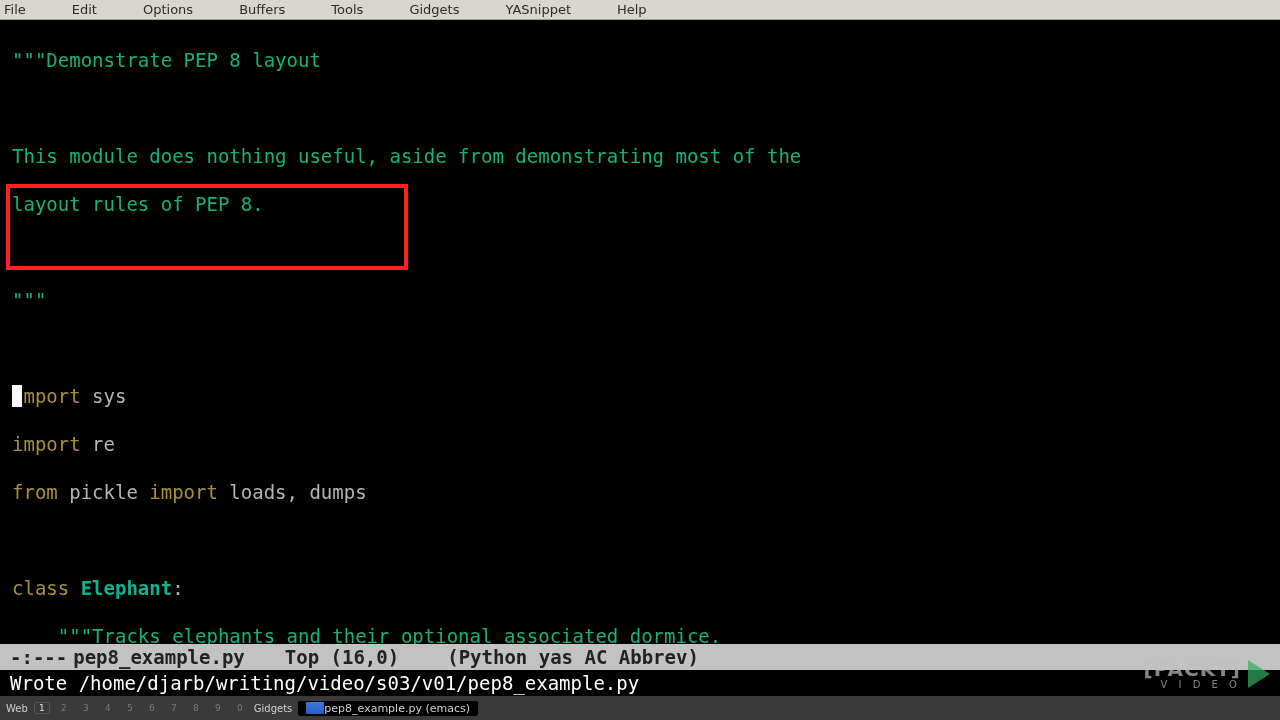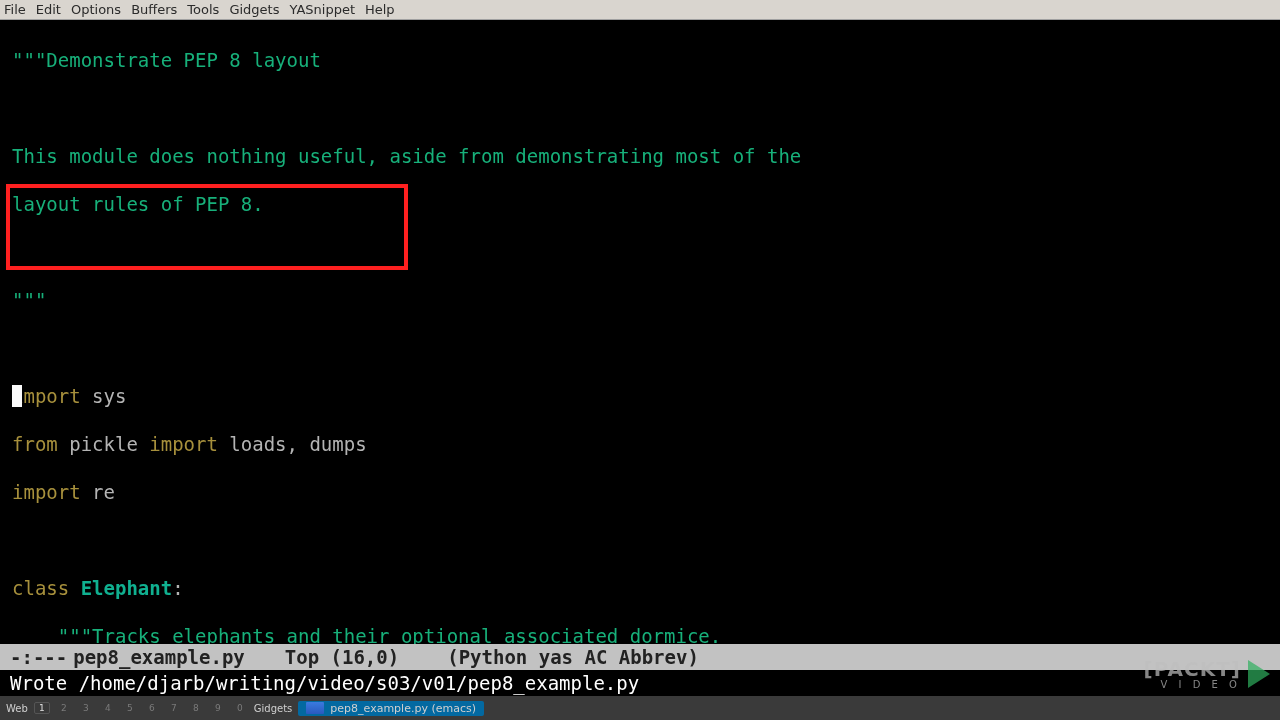"File" .menubar { gap: none -> 36px }
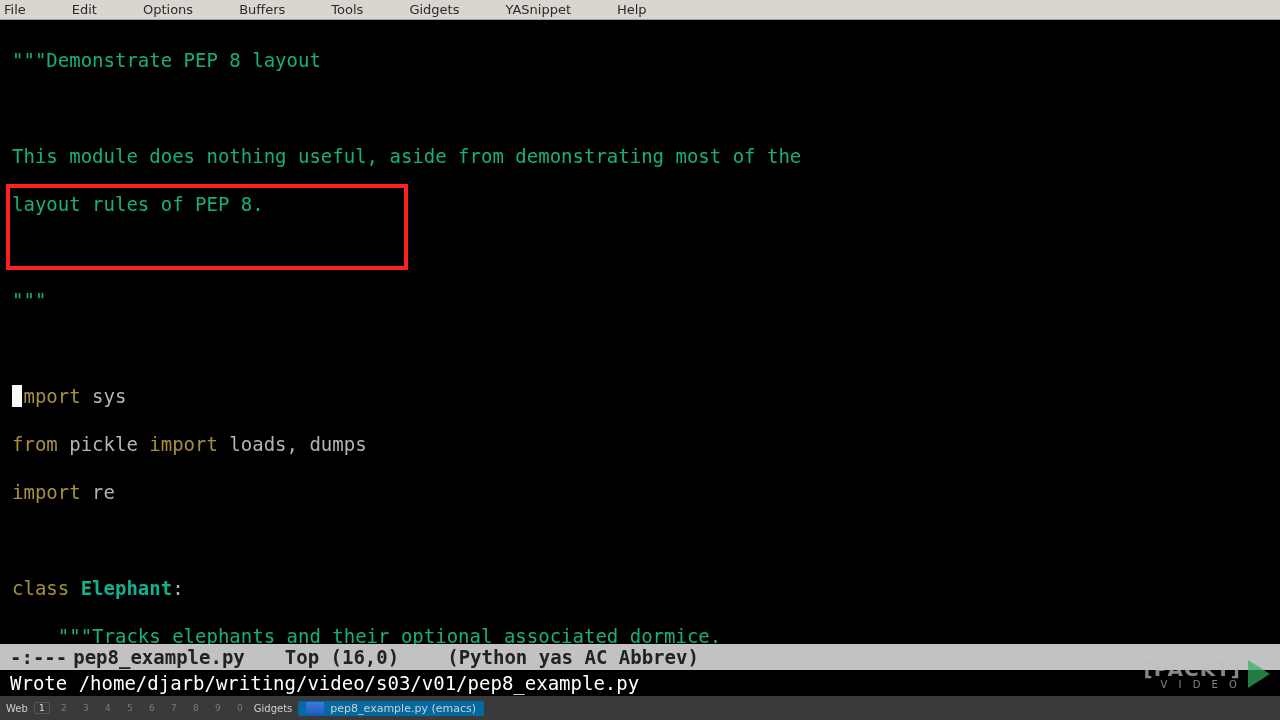"from pickle import loads, dumps" div.line { order: before "import re" -> after "import re" }
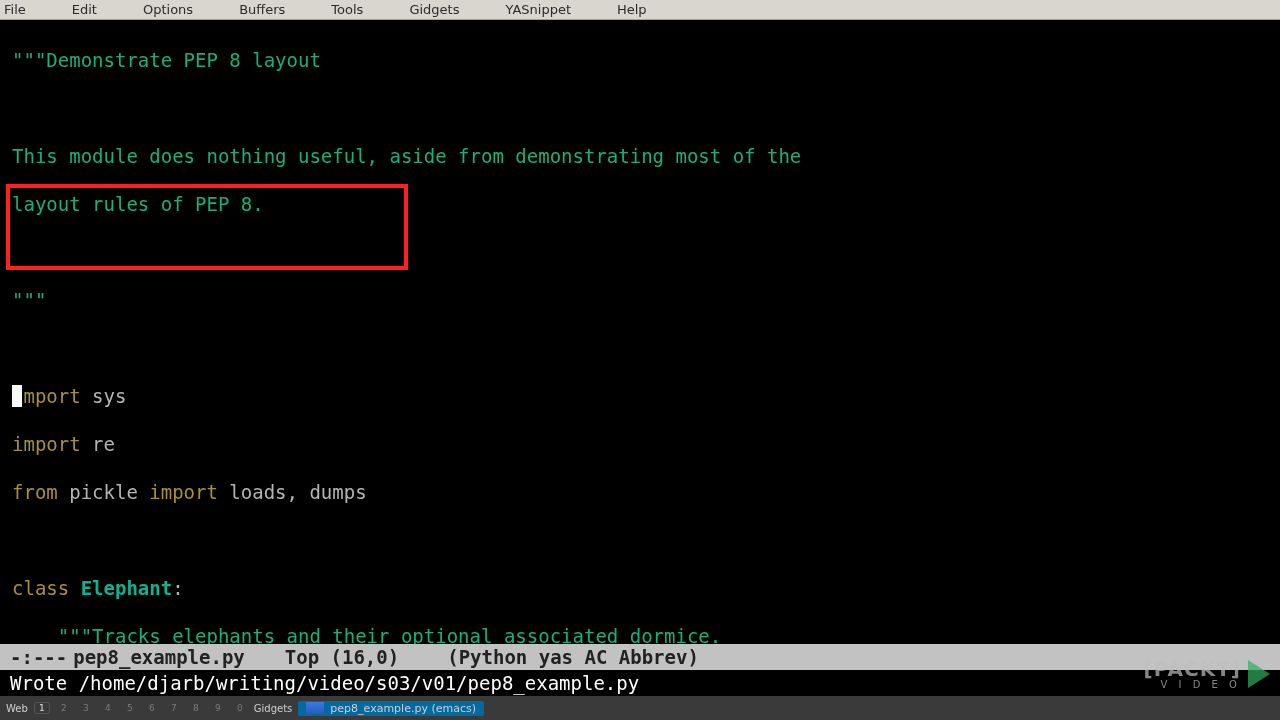"pep8_example.py (emacs)" .taskbar .app { background: #0369a1 -> #000000; gap: 6px -> none }
